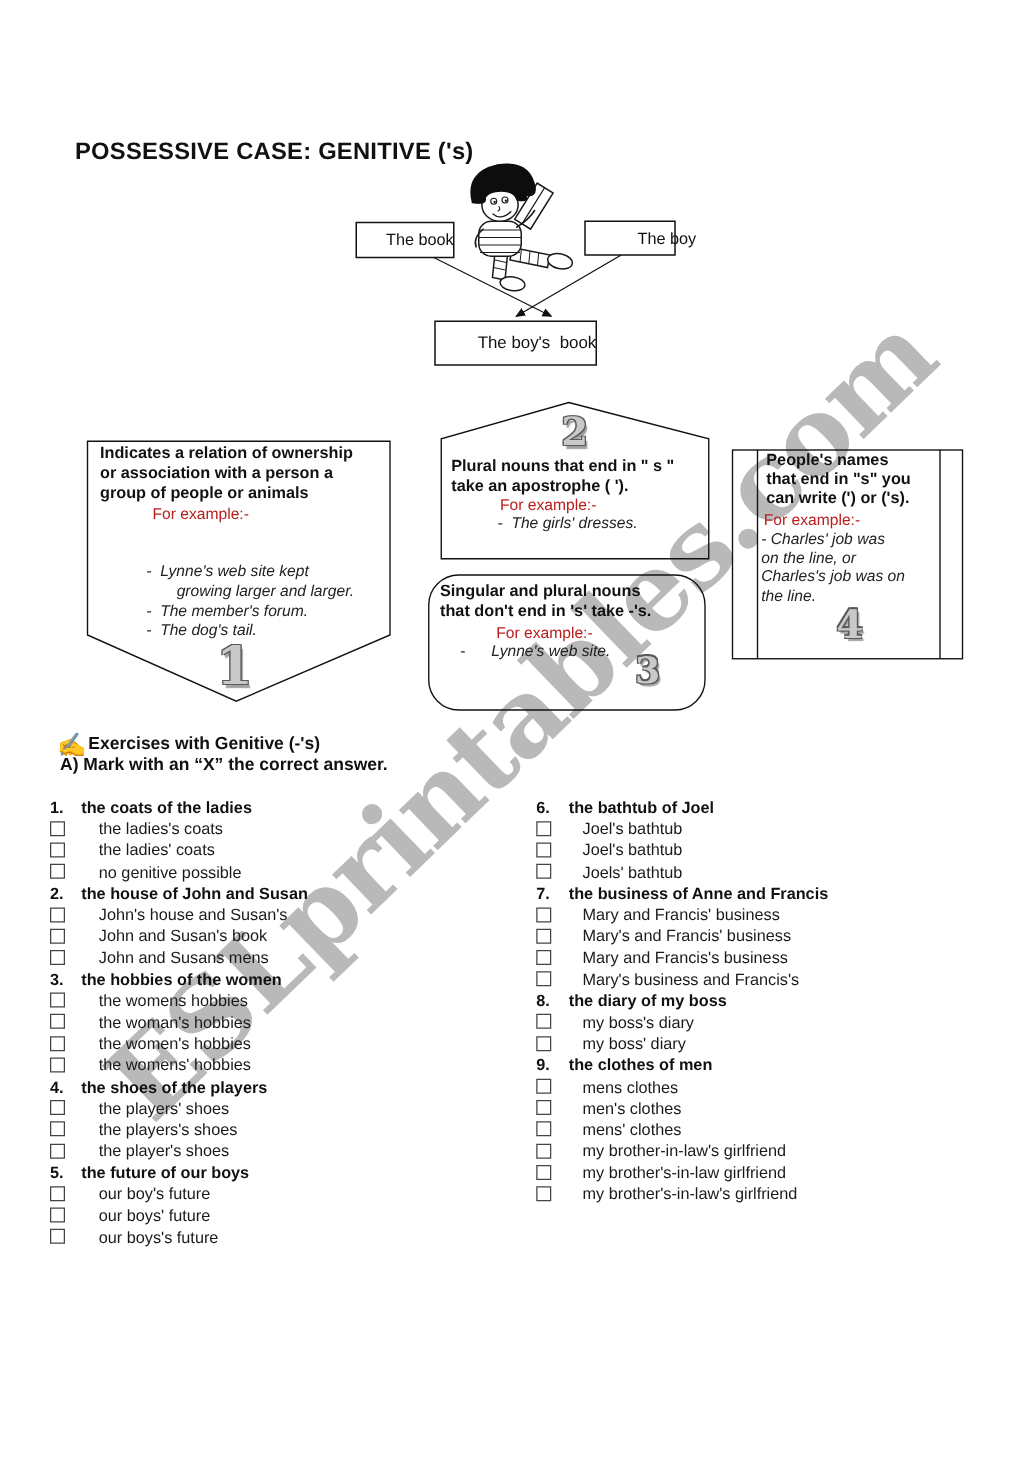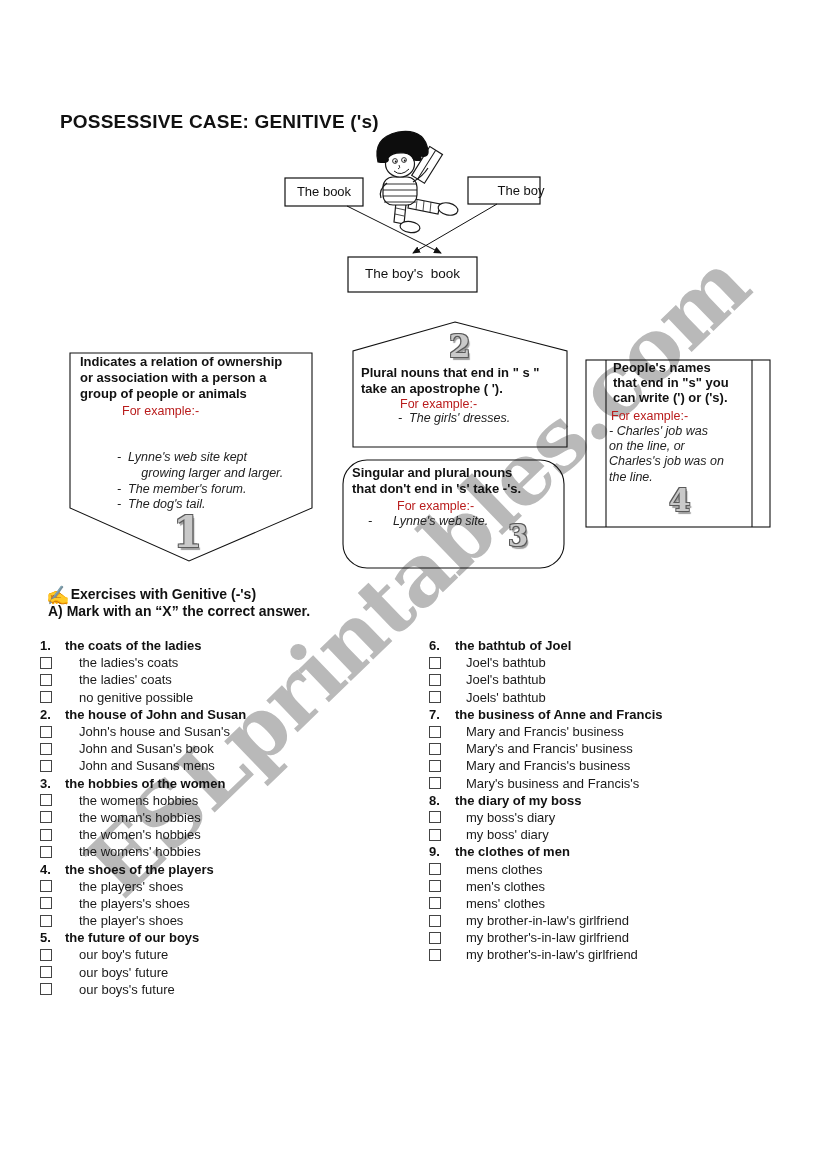"The book" .dlabel { text-align: center -> right }
